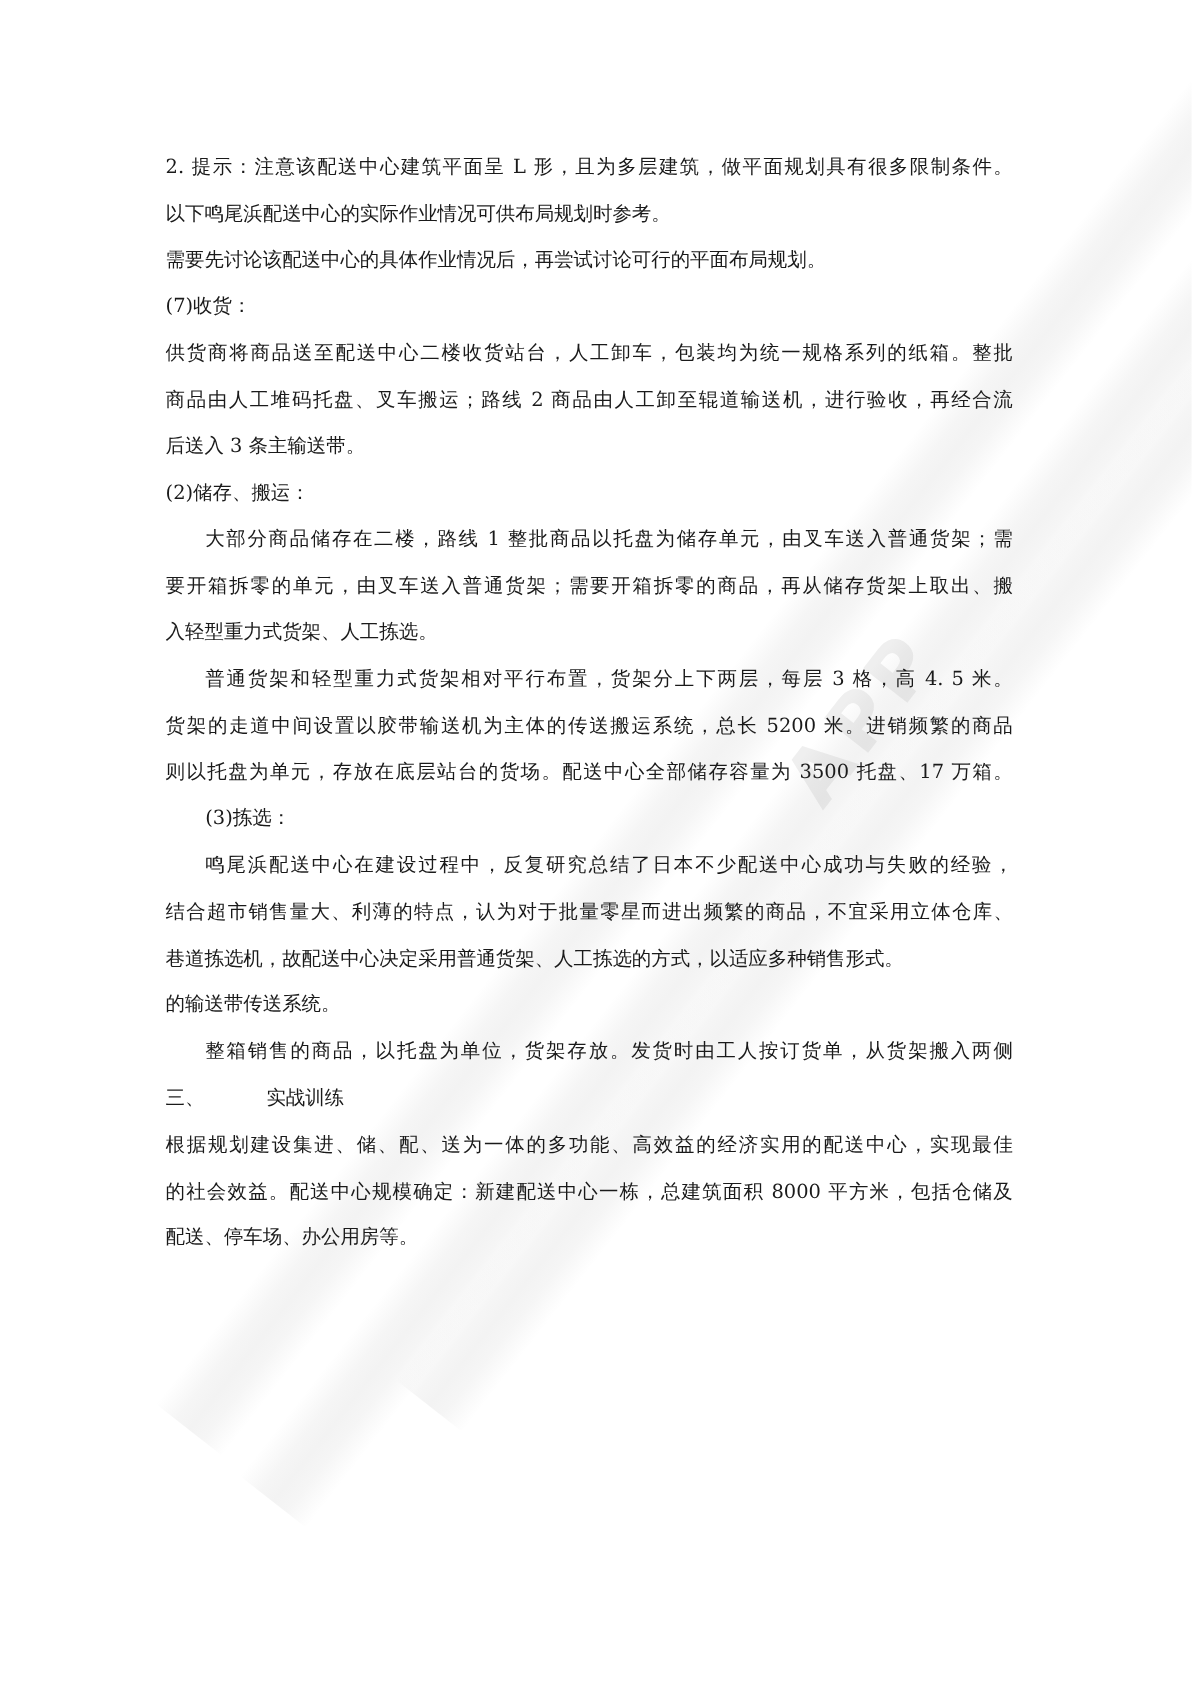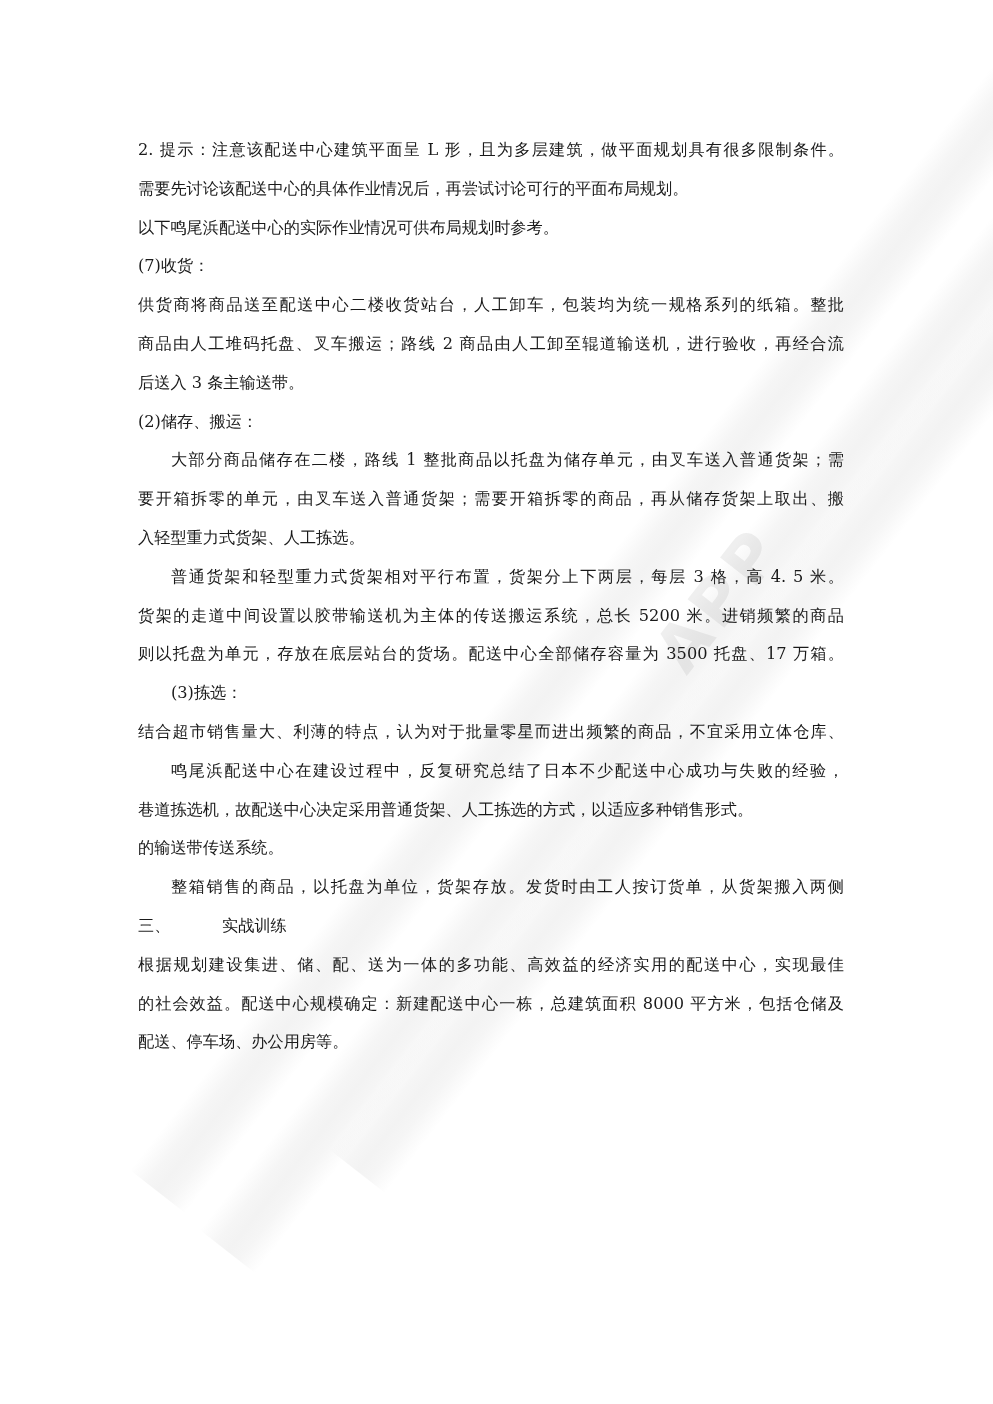"2. 提示：注意该配送中心建筑平面呈 L" .page { top: 131px -> 120px }
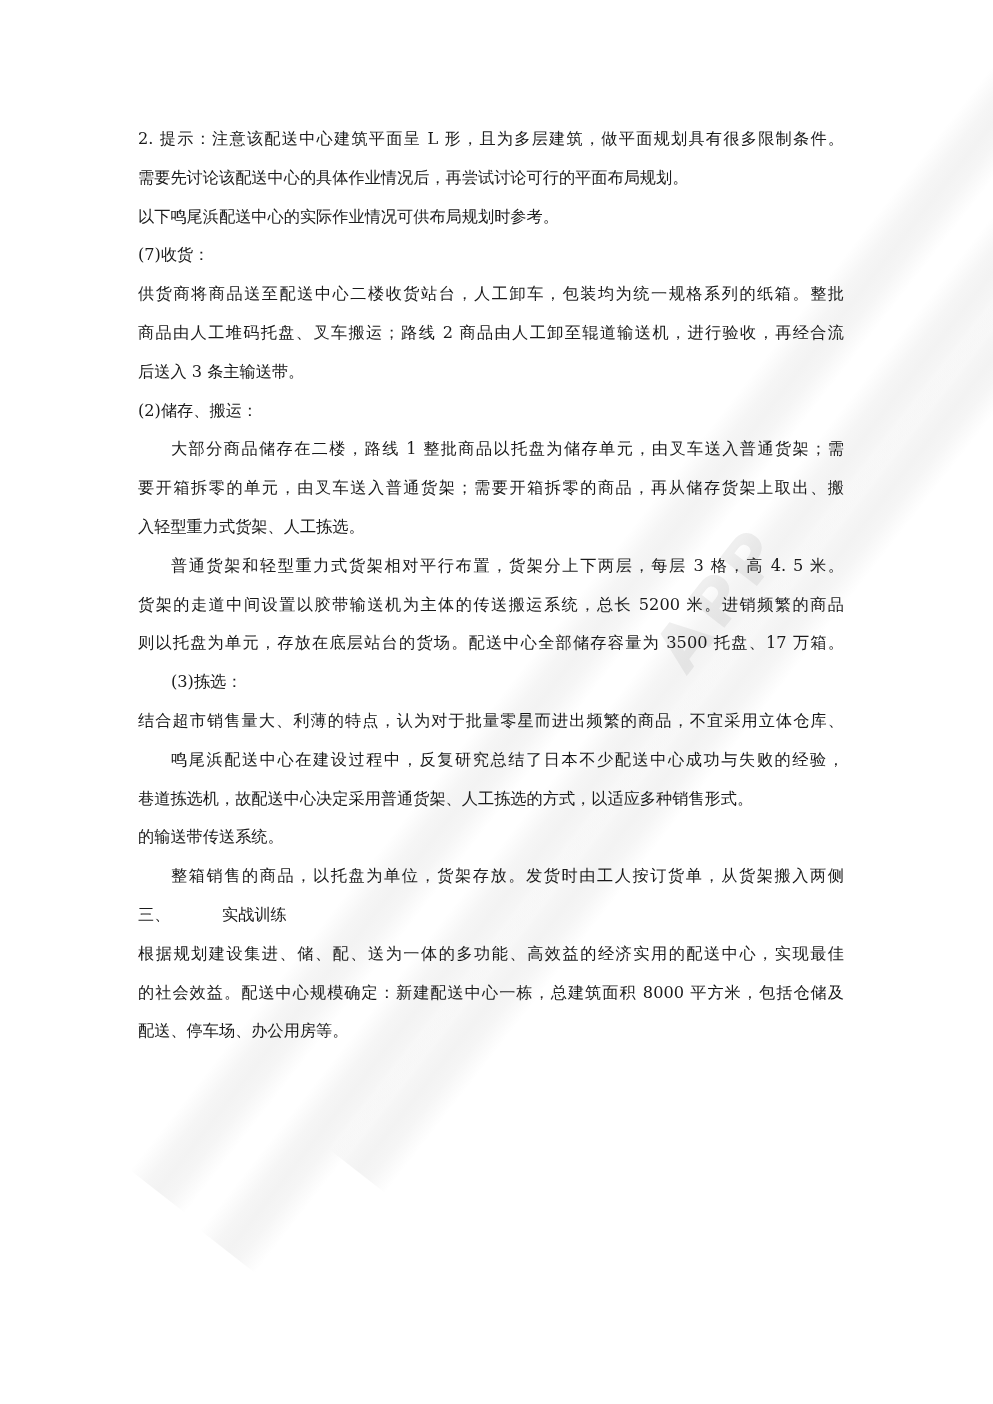"需要先讨论该配送中心的具体作业情况后，再尝试讨论可行的平面布局规划。" div.line { order: before "以下鸣尾浜配送中心的实际作业情况可供布局规划时参考。" -> after "以下鸣尾浜配送中心的实际作业情况可供布局规划时参考。" }
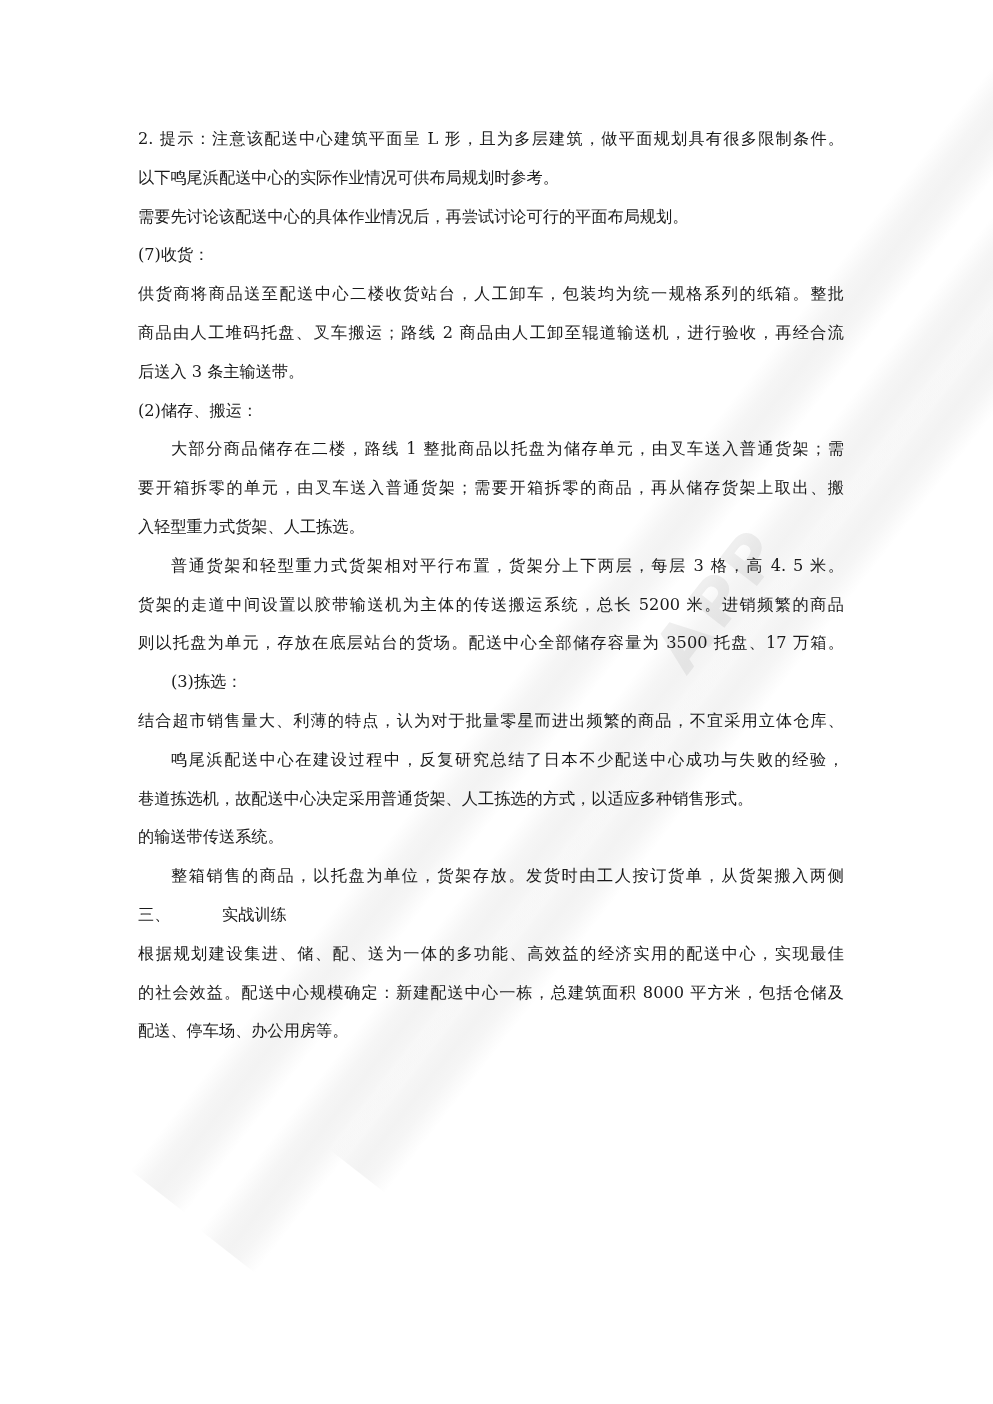"结合超市销售量大、利薄的特点，认为对于批量零星而进出频繁的商品，不宜采用立体仓库" div.line { order: before "鸣尾浜配送中心在建设过程中，反复研究总结了日本不少配送中心成功与失败的经验，" -> after "鸣尾浜配送中心在建设过程中，反复研究总结了日本不少配送中心成功与失败的经验，" }
